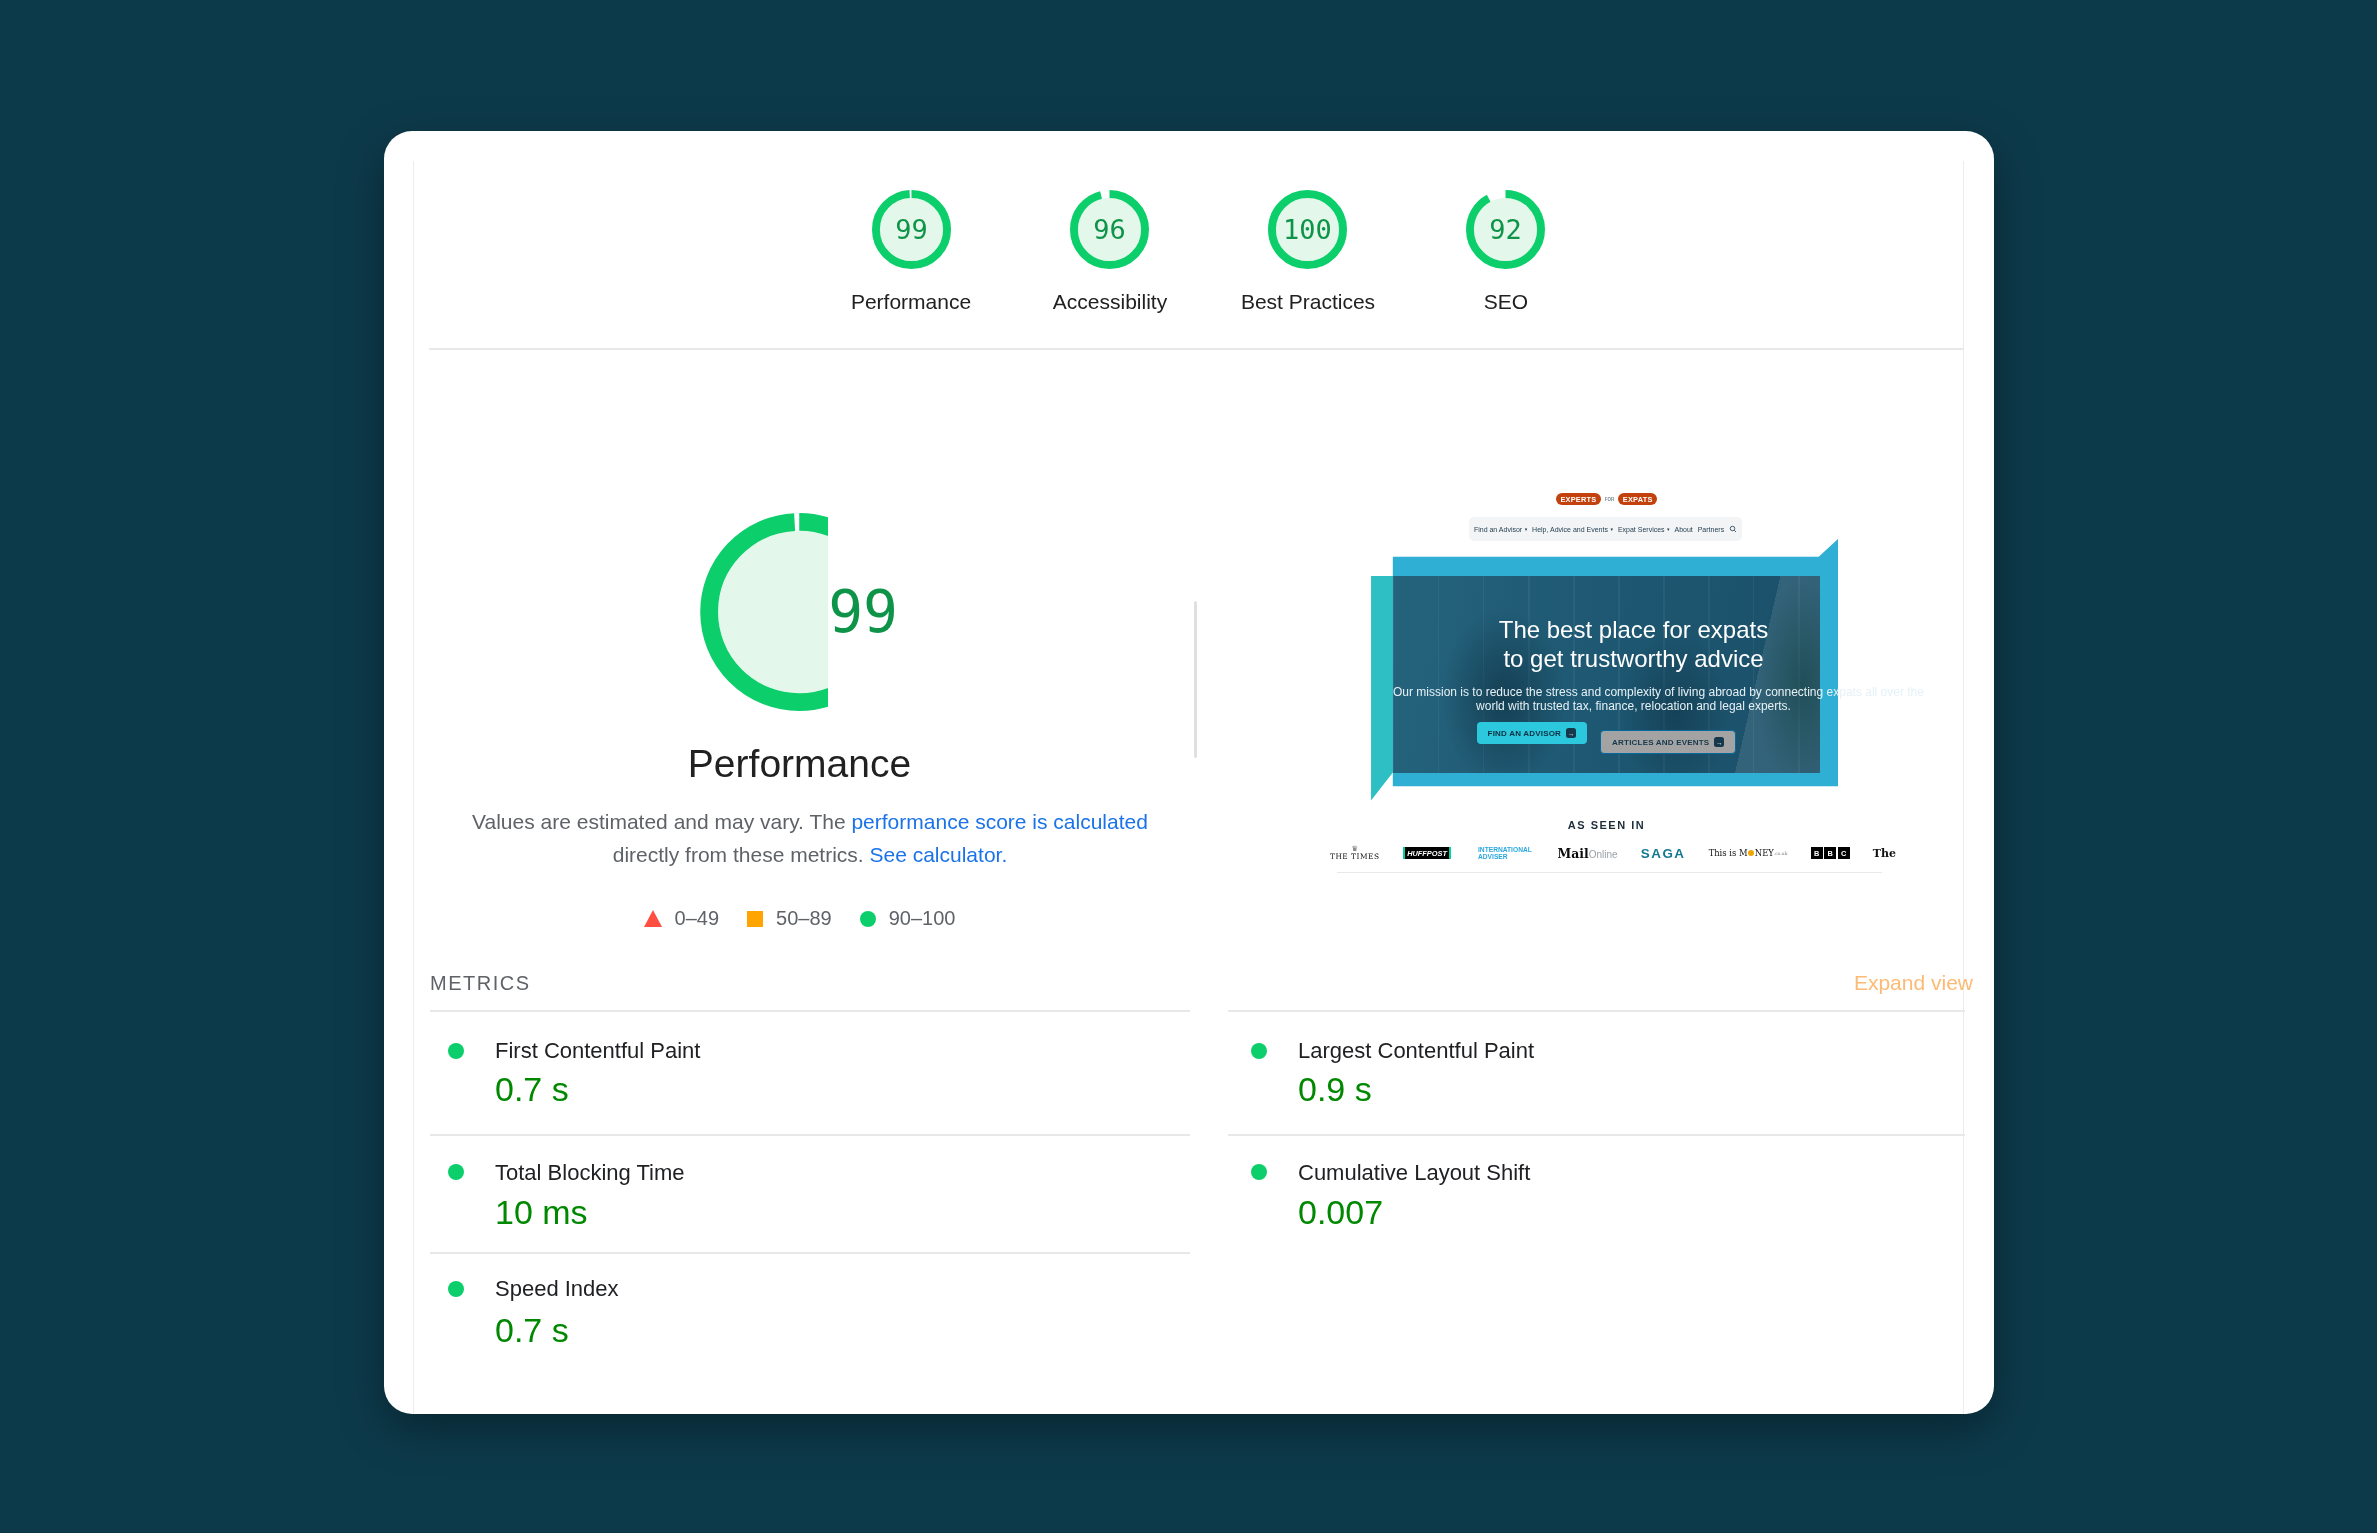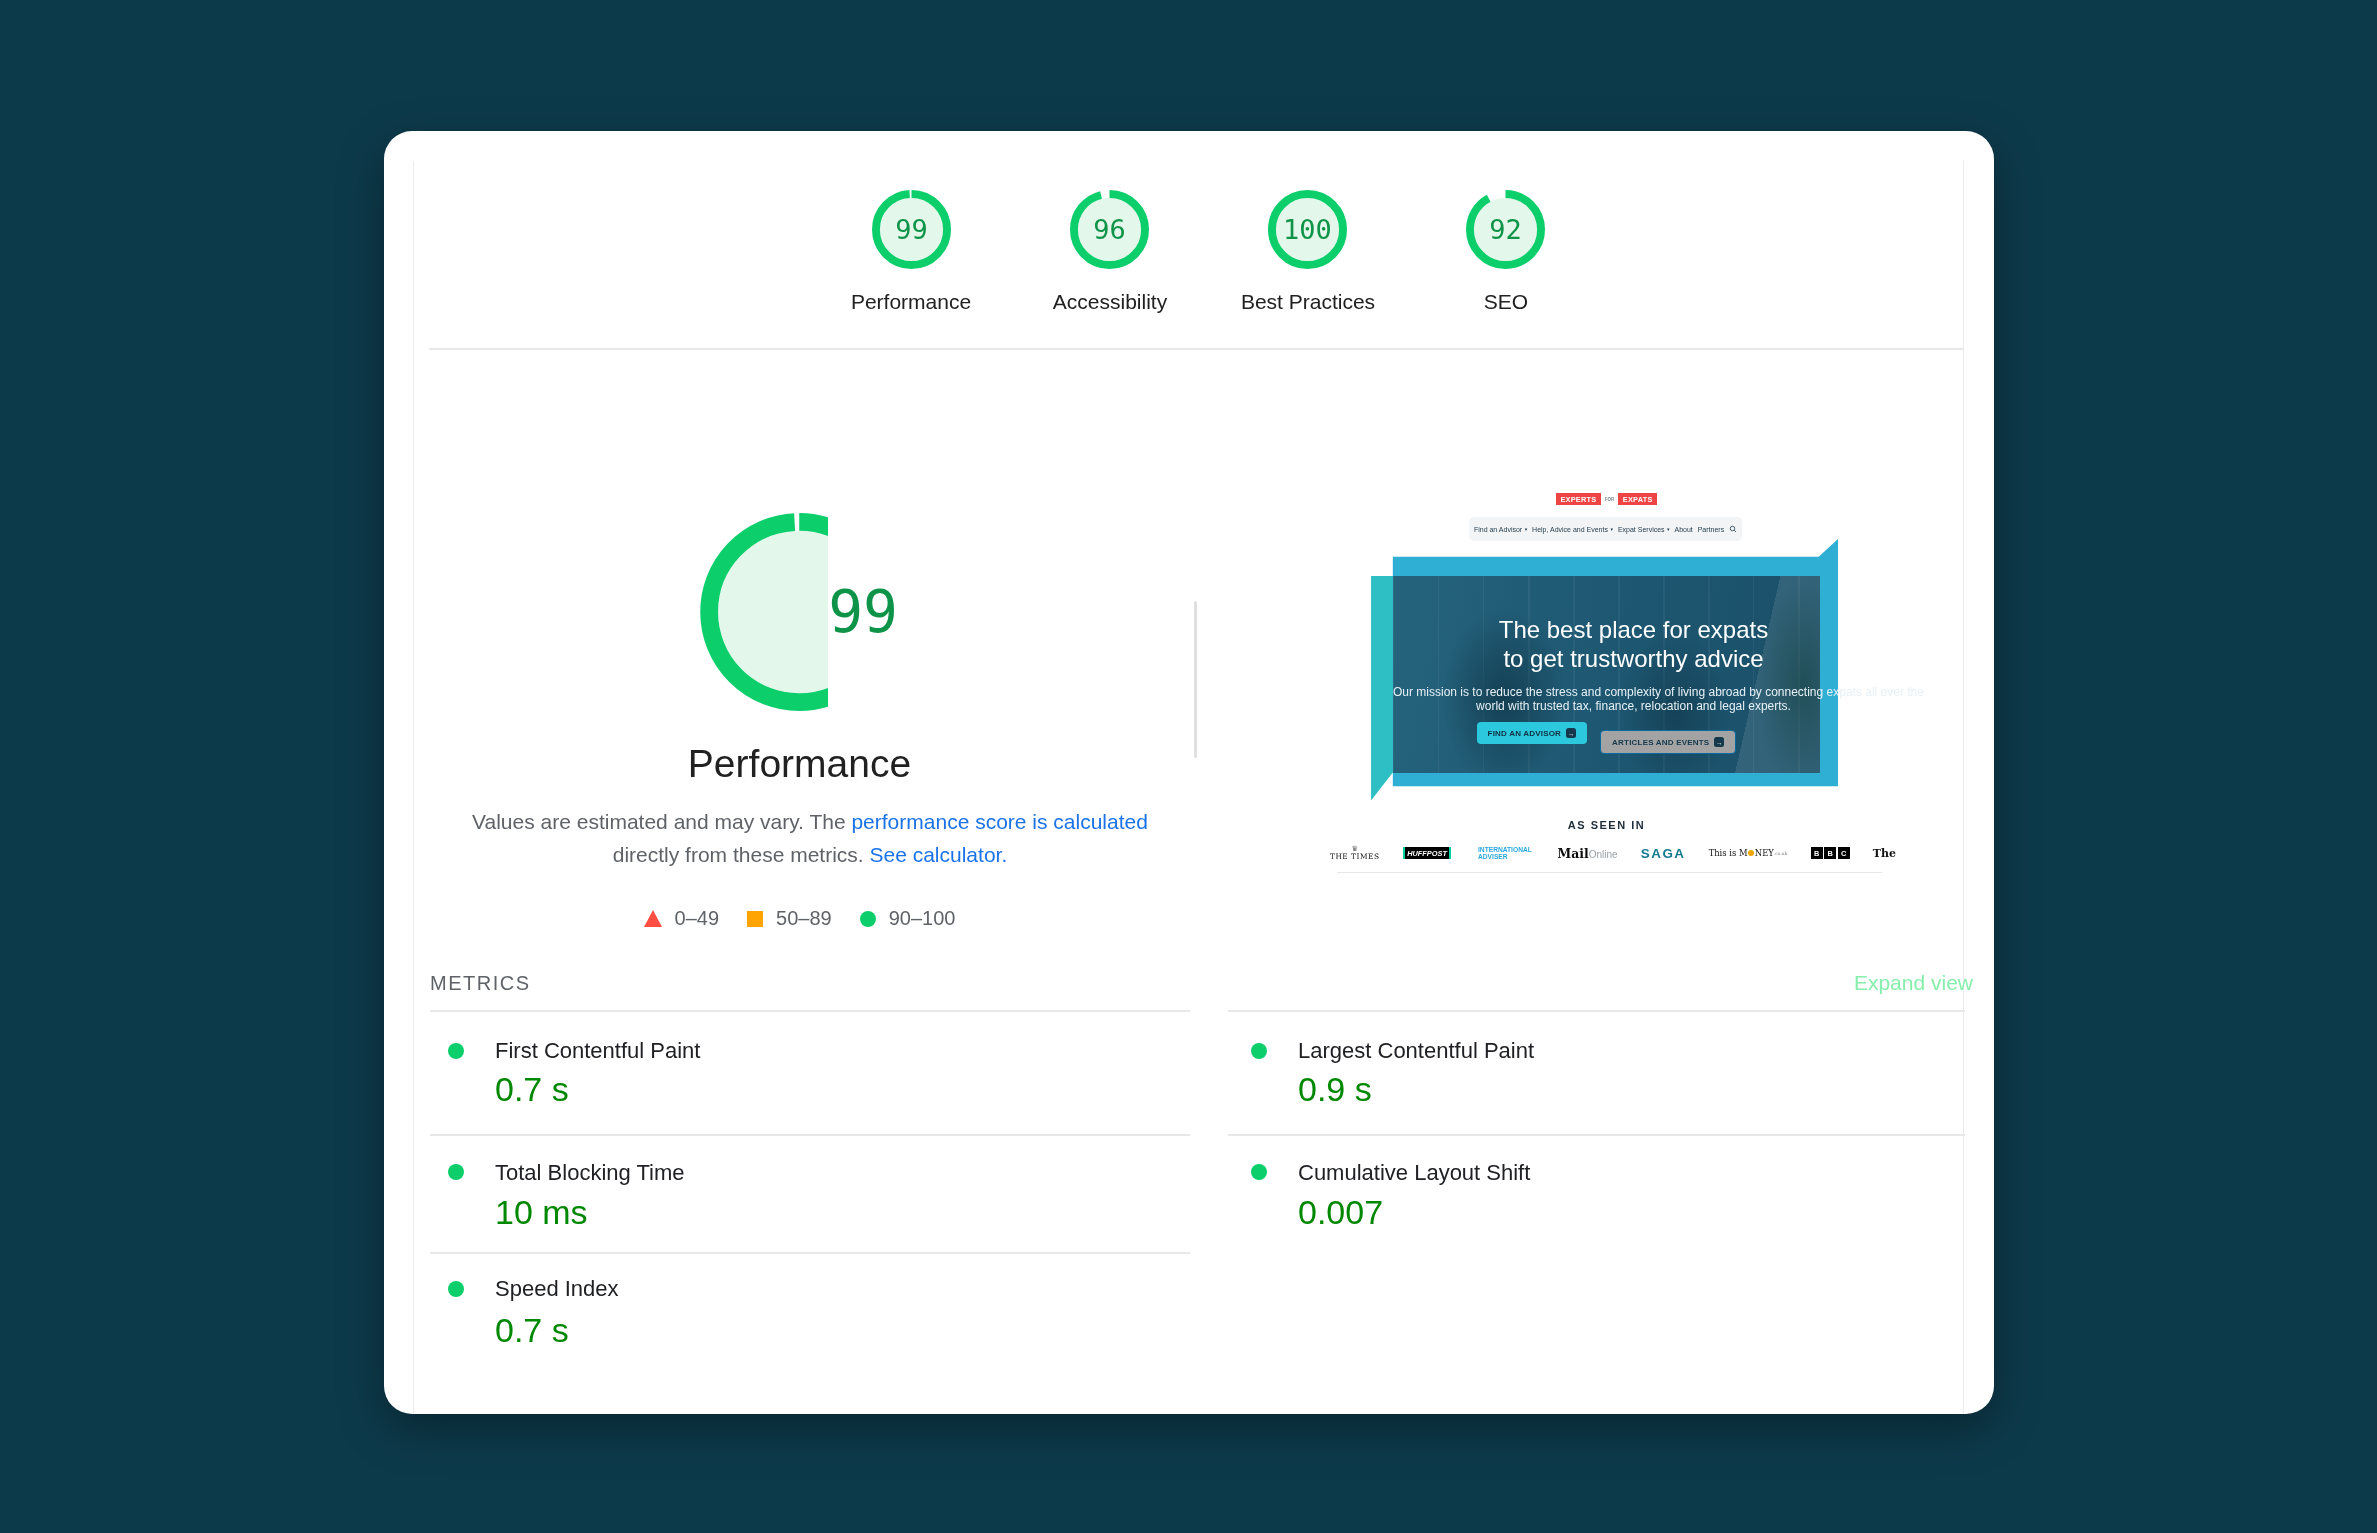"EXPERTS" .logo-badge { background: #ef4444 -> #c2410c; border-radius: 0 -> 6px }
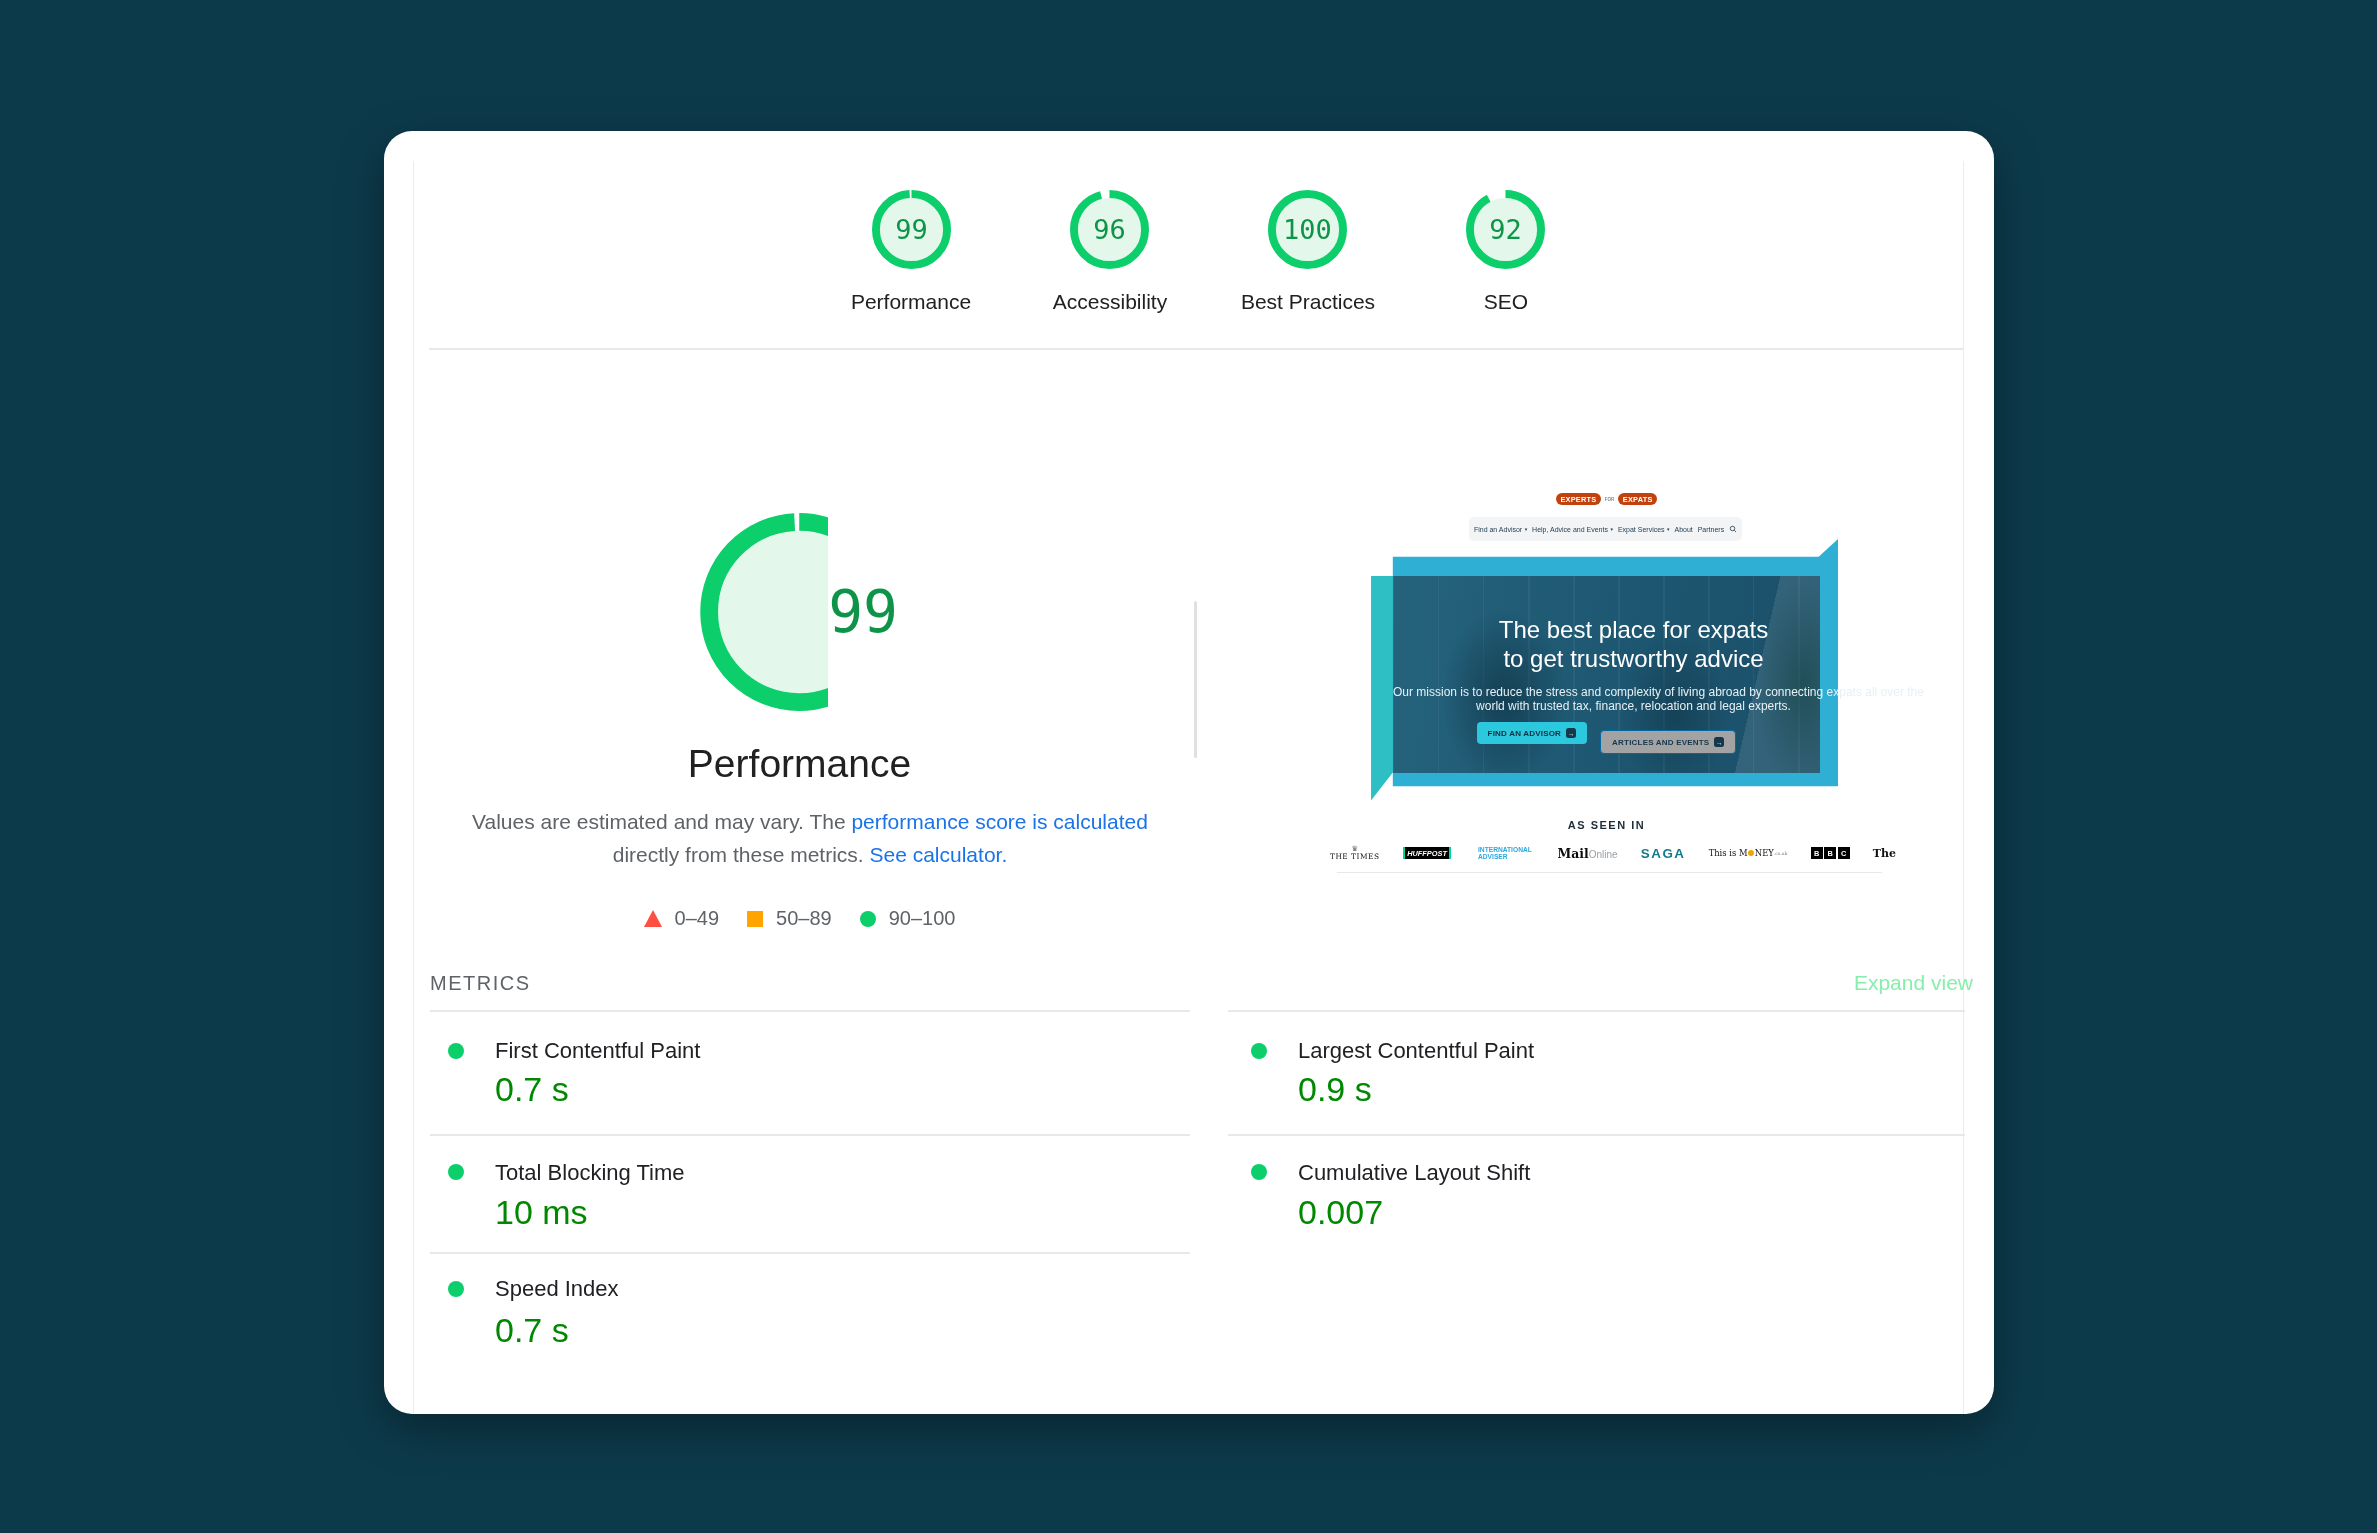"Expand view" .expand-view { color: #86efac -> #fdba74 }
